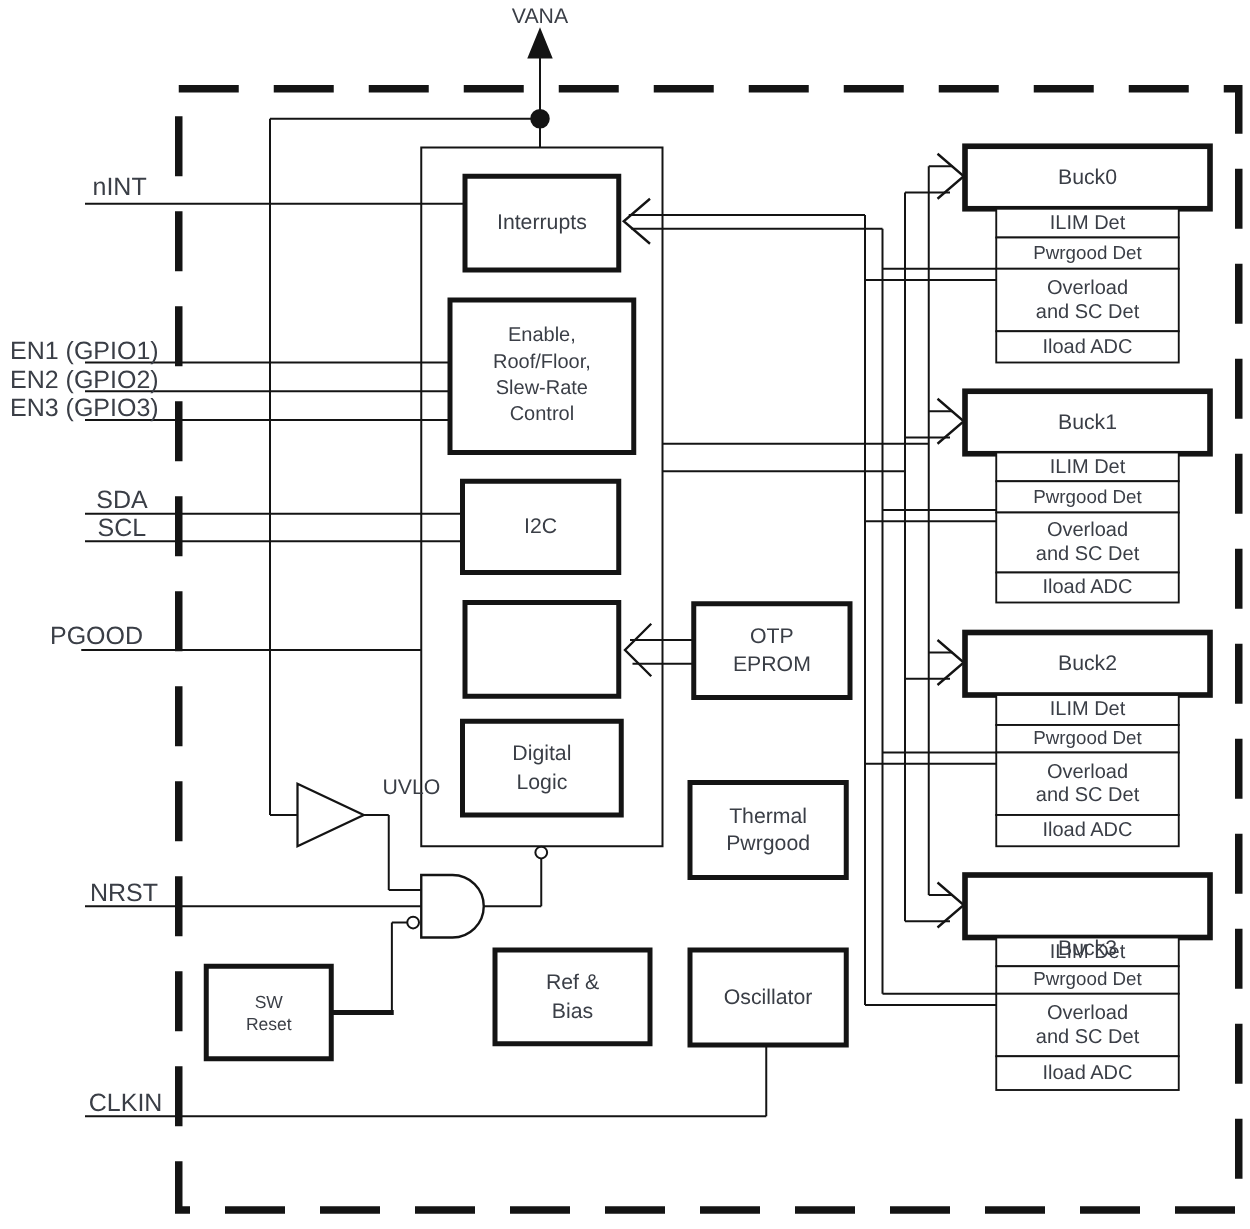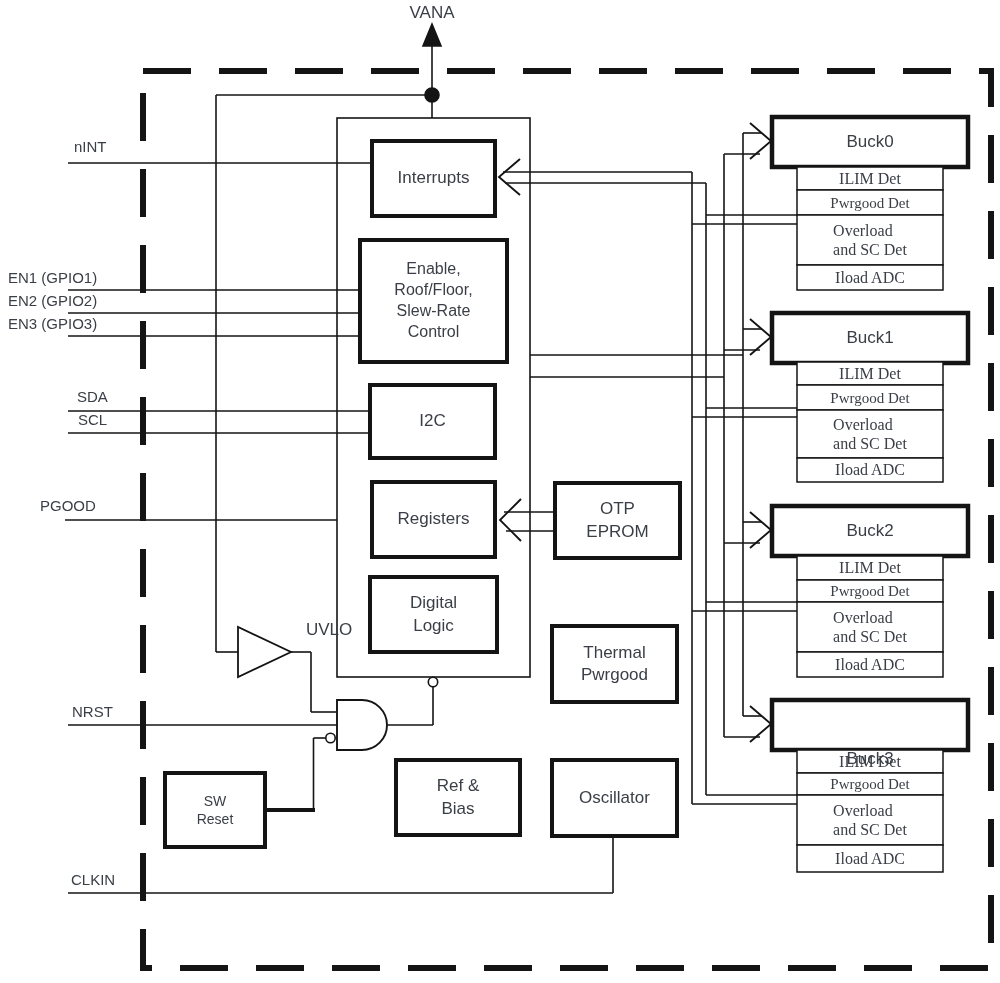"nINT" .lbl { font-size: 15px -> 20px }
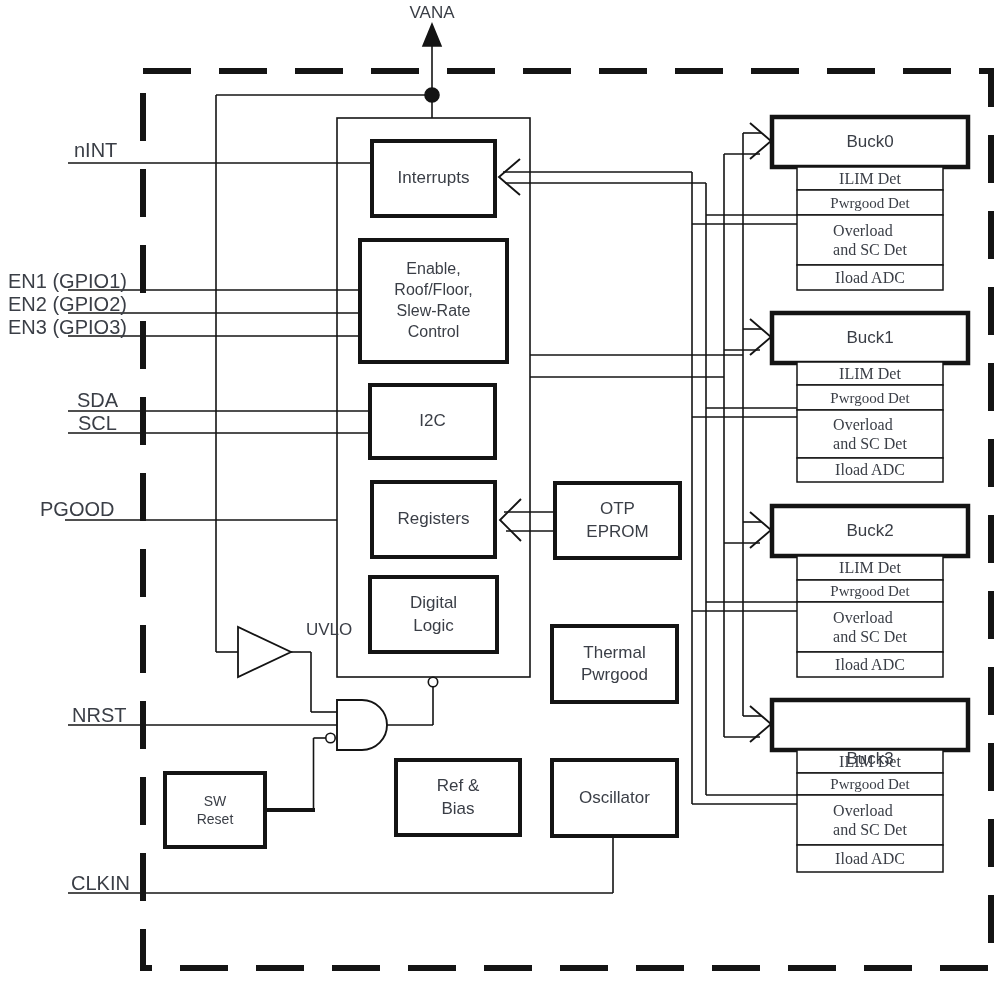"ILIM Det" .rowlbl { font-family: Liberation Serif, serif -> none; text-align: left -> center }
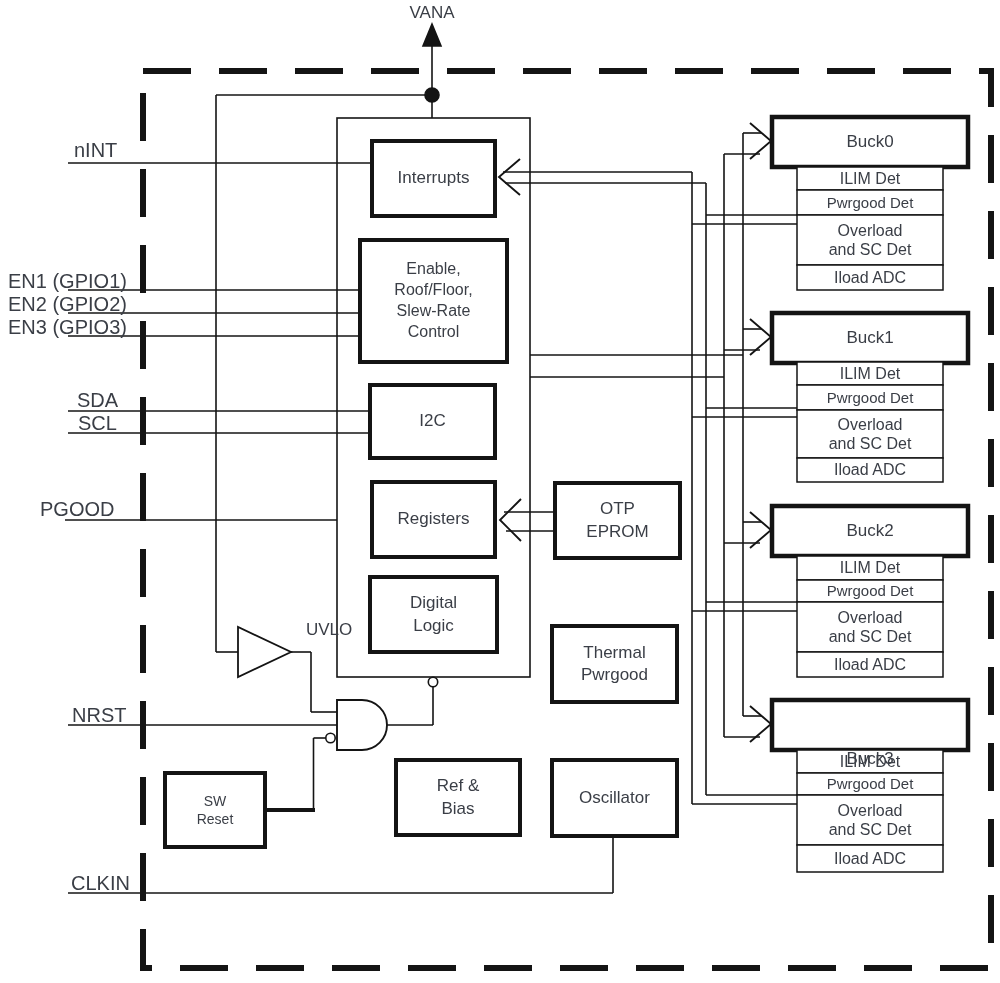"Registers" div.boxlbl { html: <div>Registers</div> -> none }
